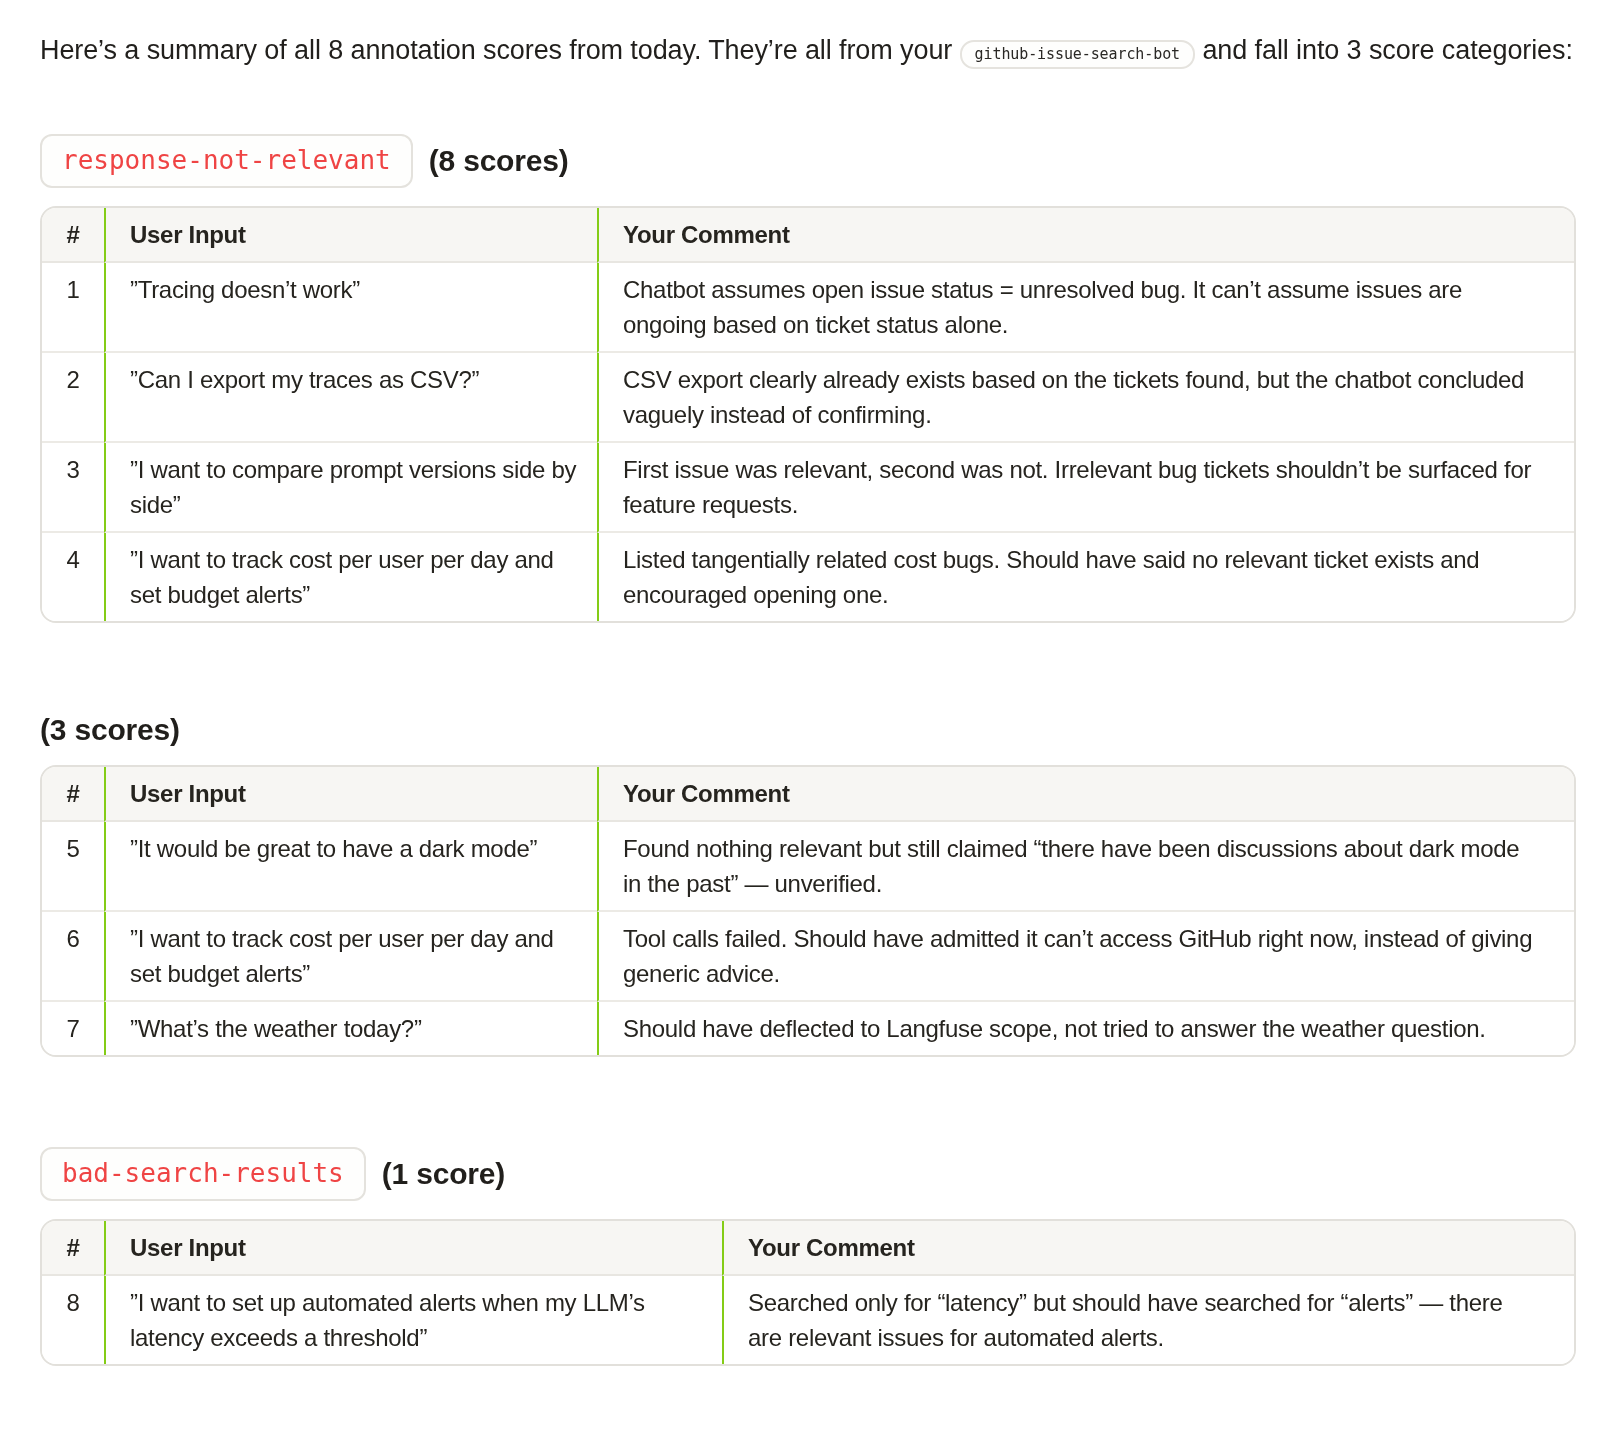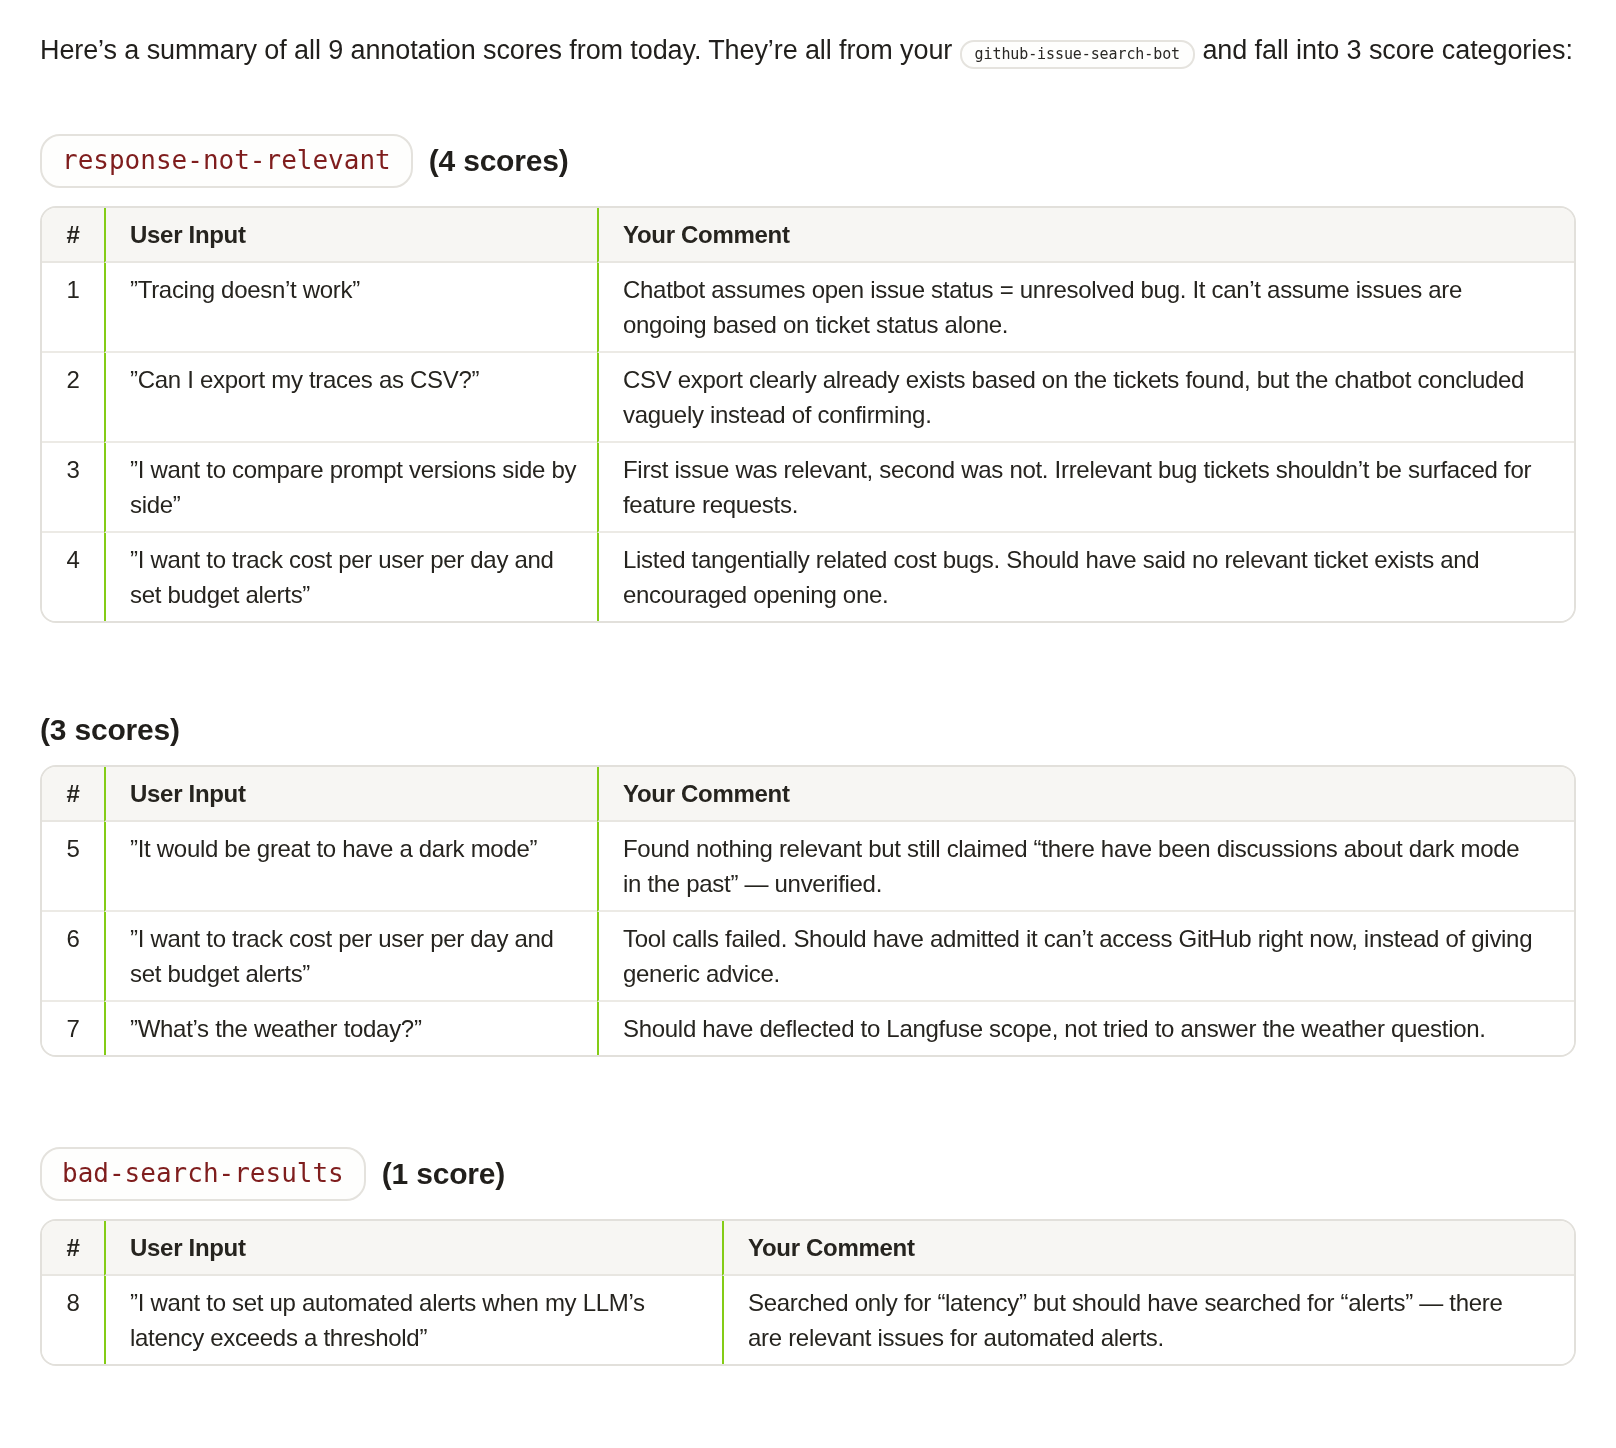"Here’s a summary of all" span { text: 9 -> 8 }
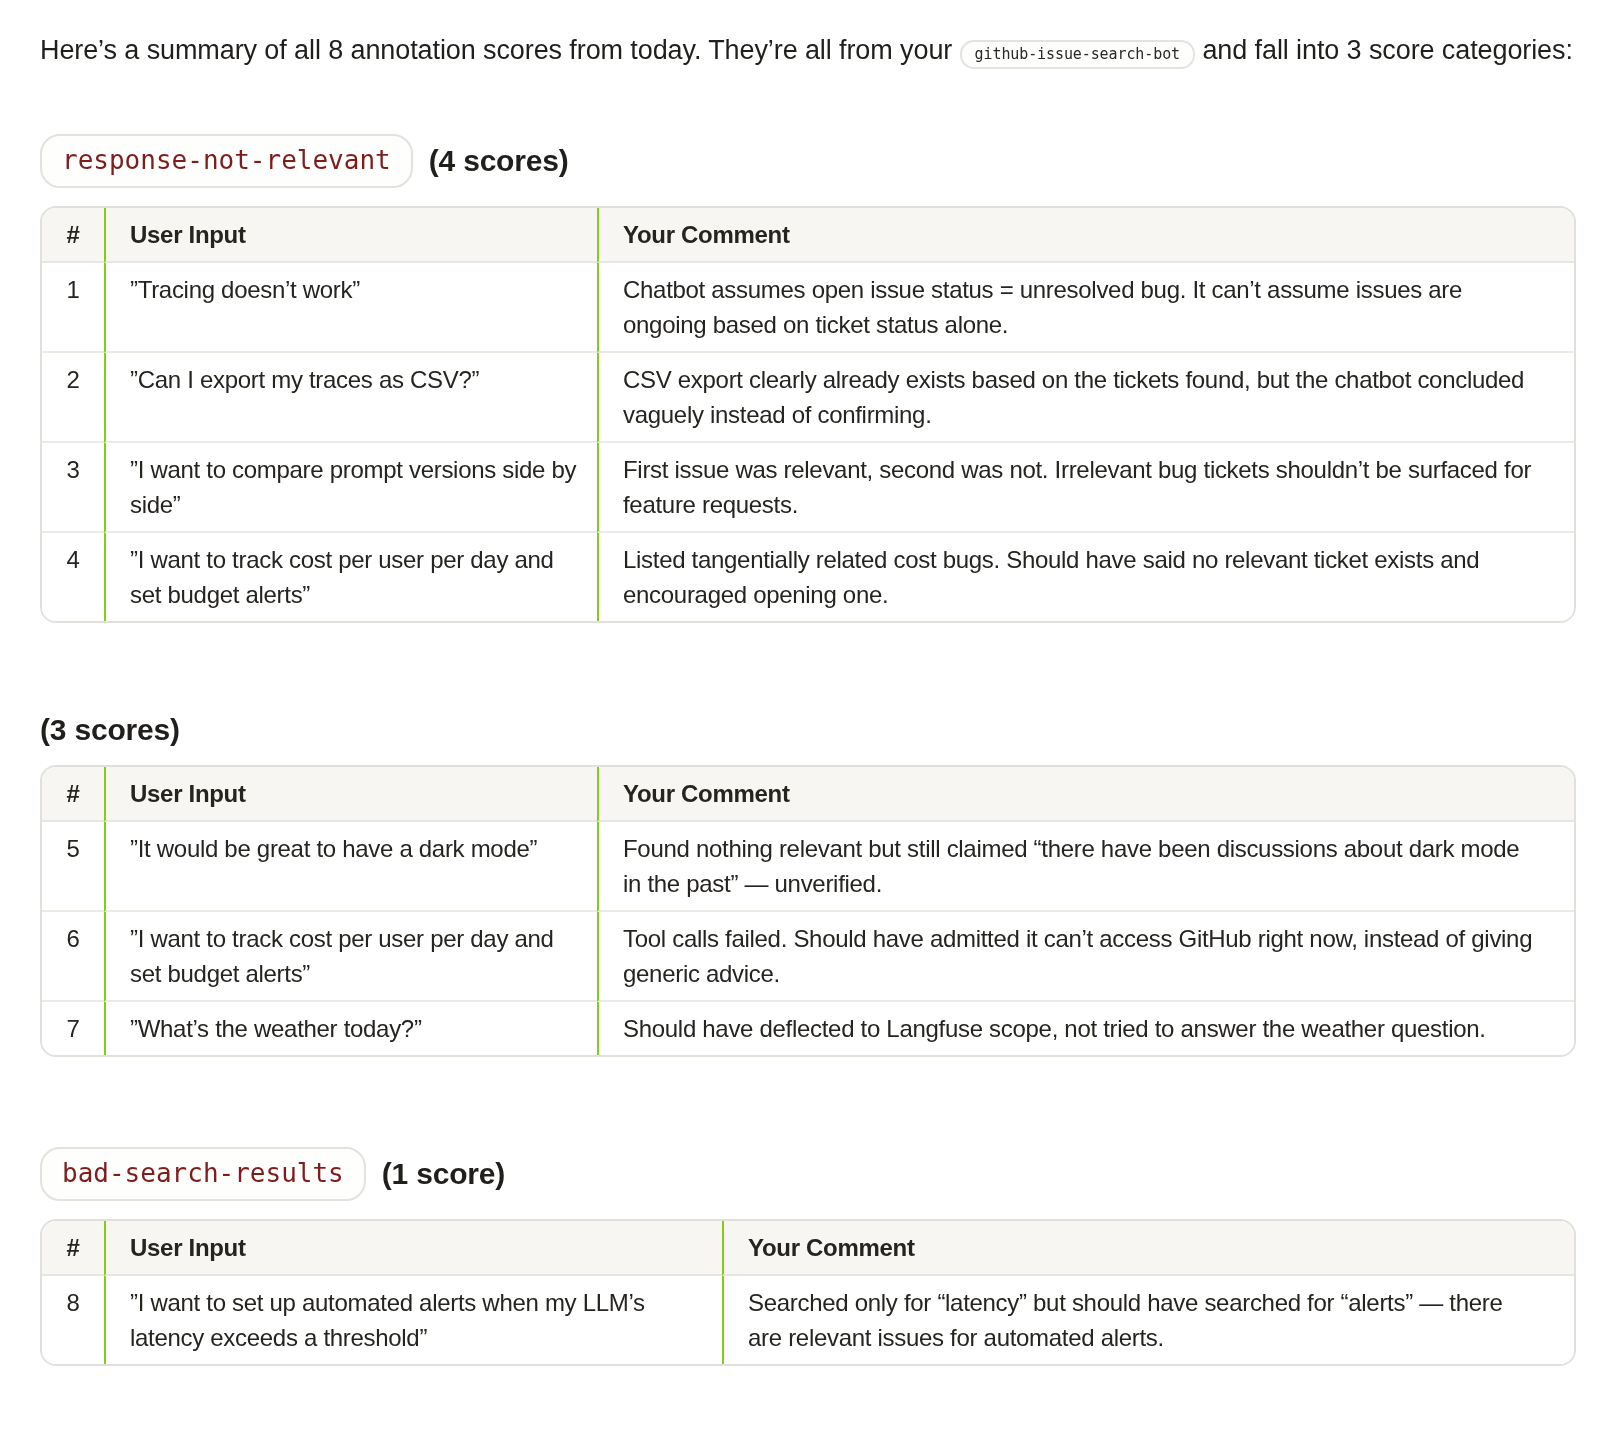"response-not-relevant" .section-heading .cat-pill { border-radius: 20px -> 12px; color: #7f1d1d -> #ef4444 }
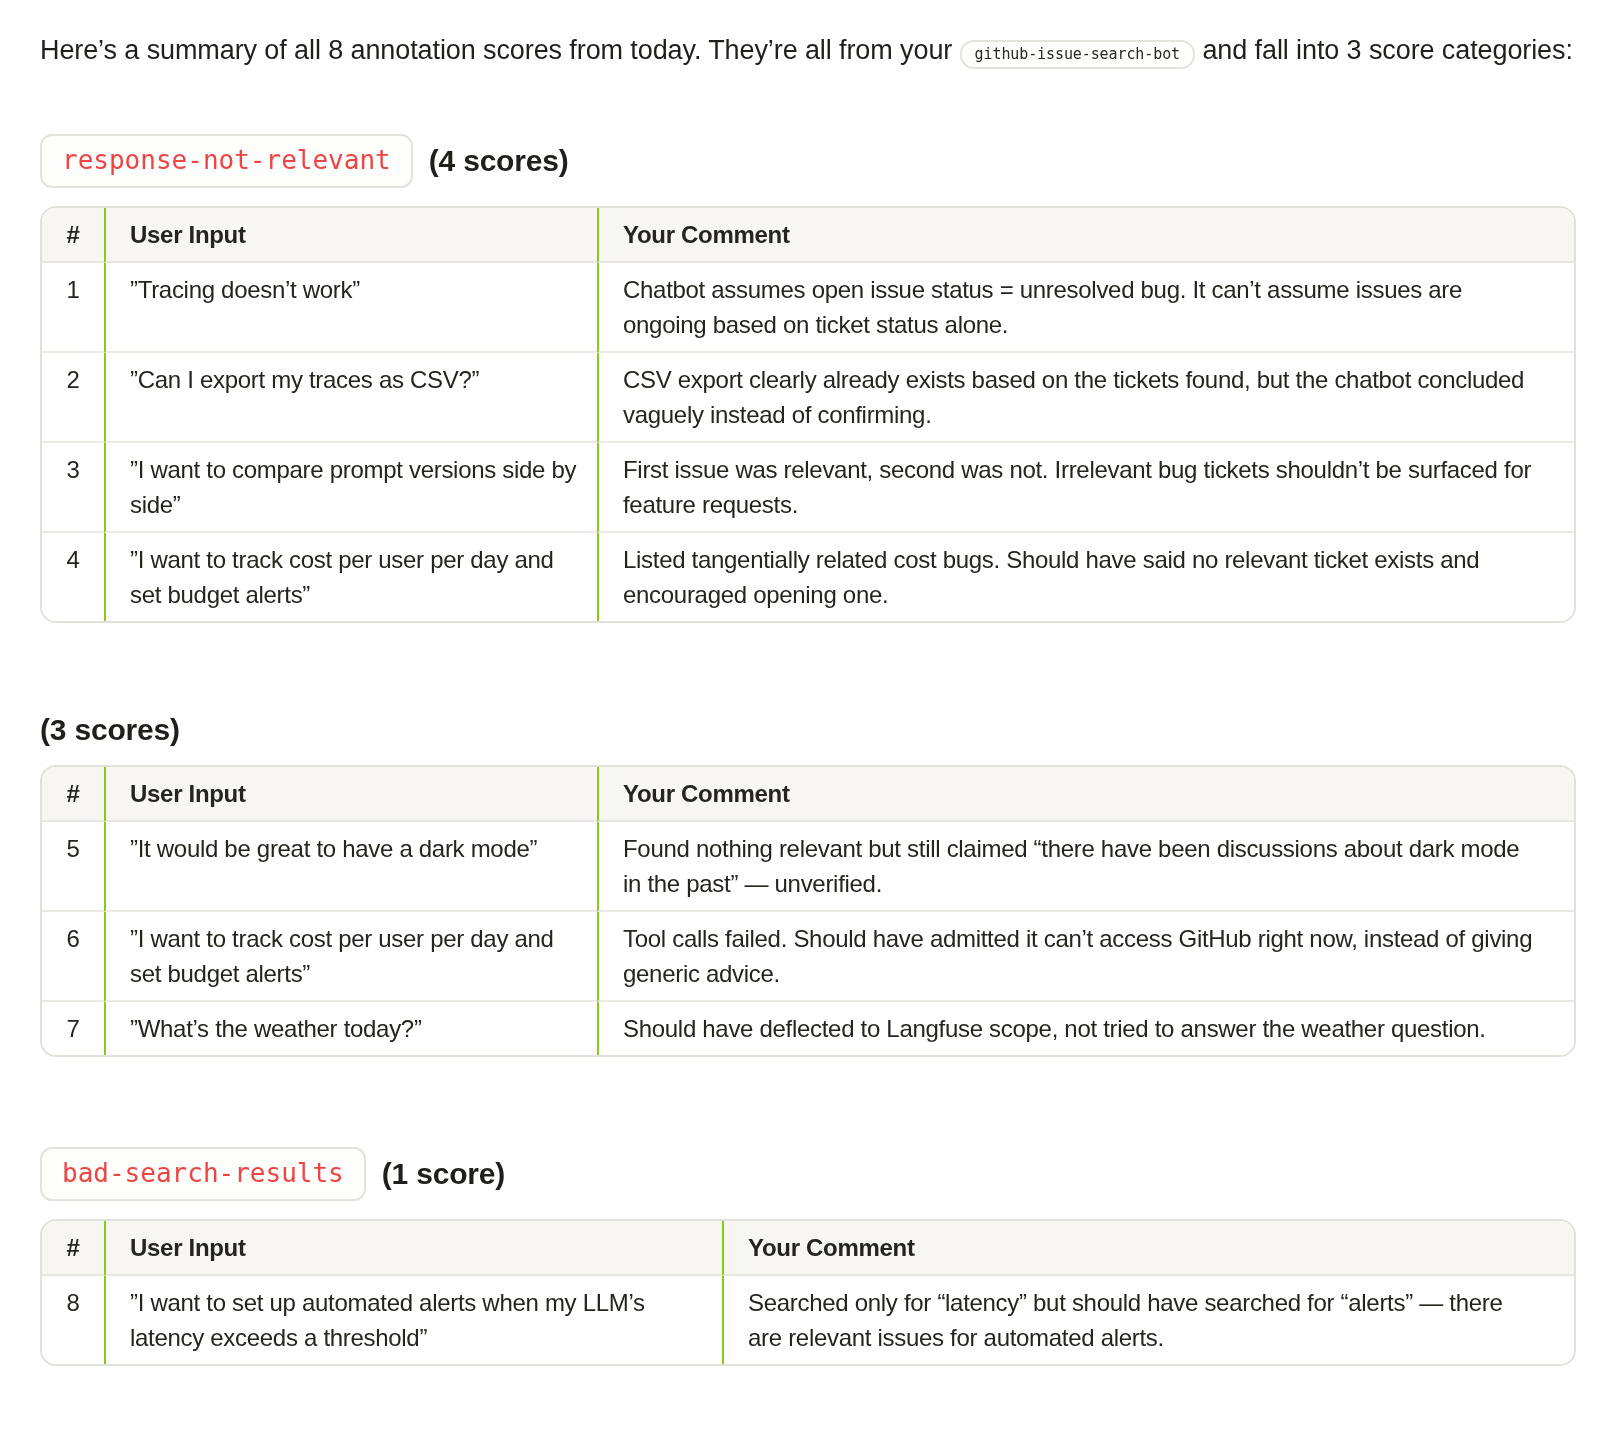"(4 scores)" span.count { text: 4 -> 8 }
